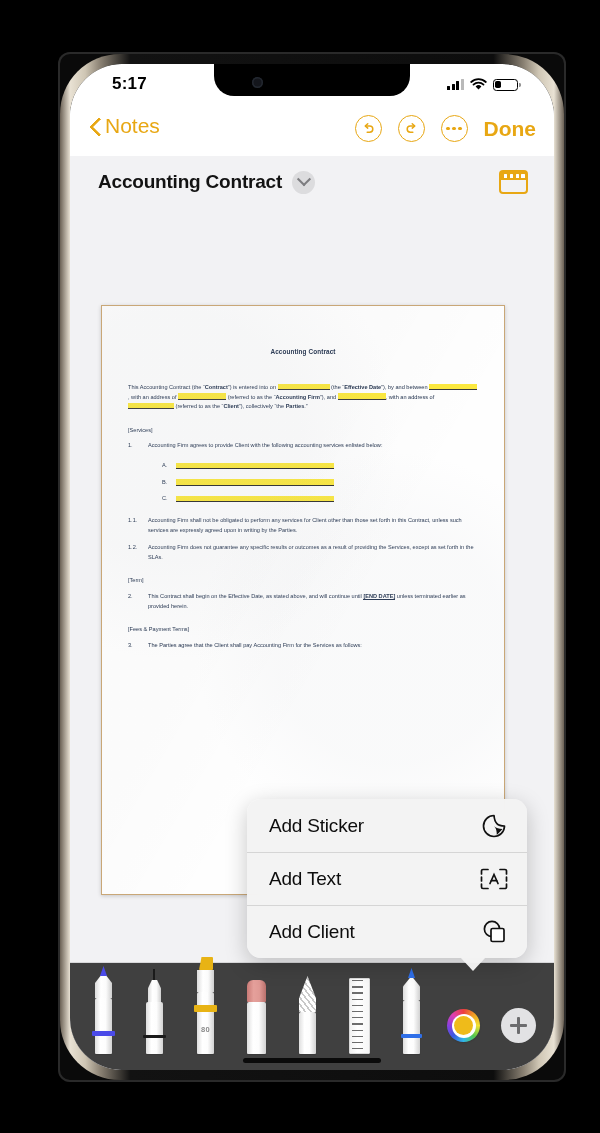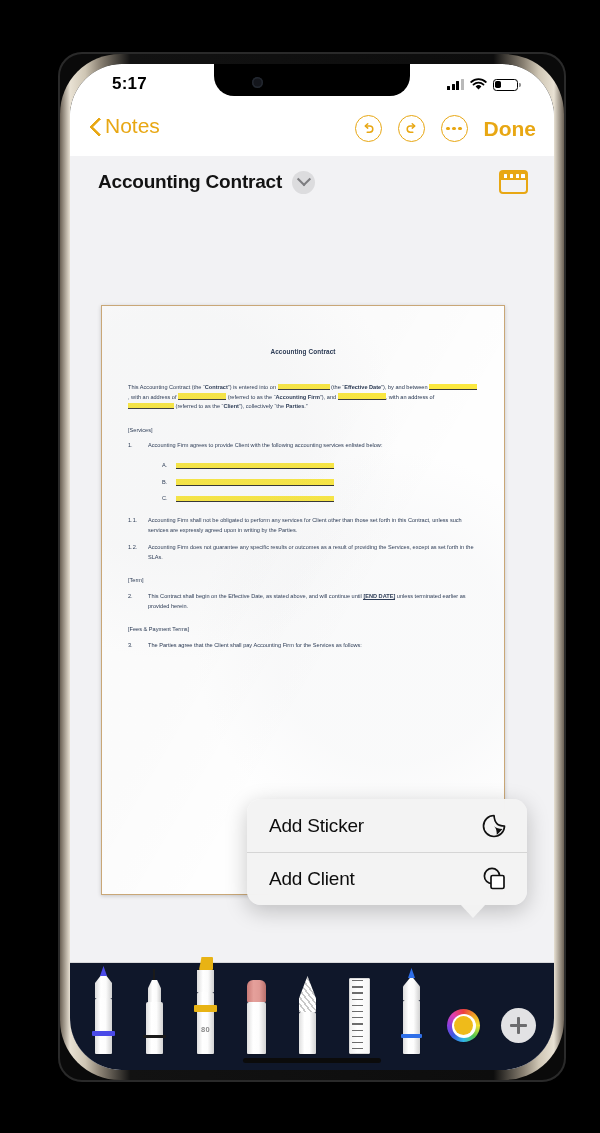"5:17" .phone { border-radius: 24px -> 12px }
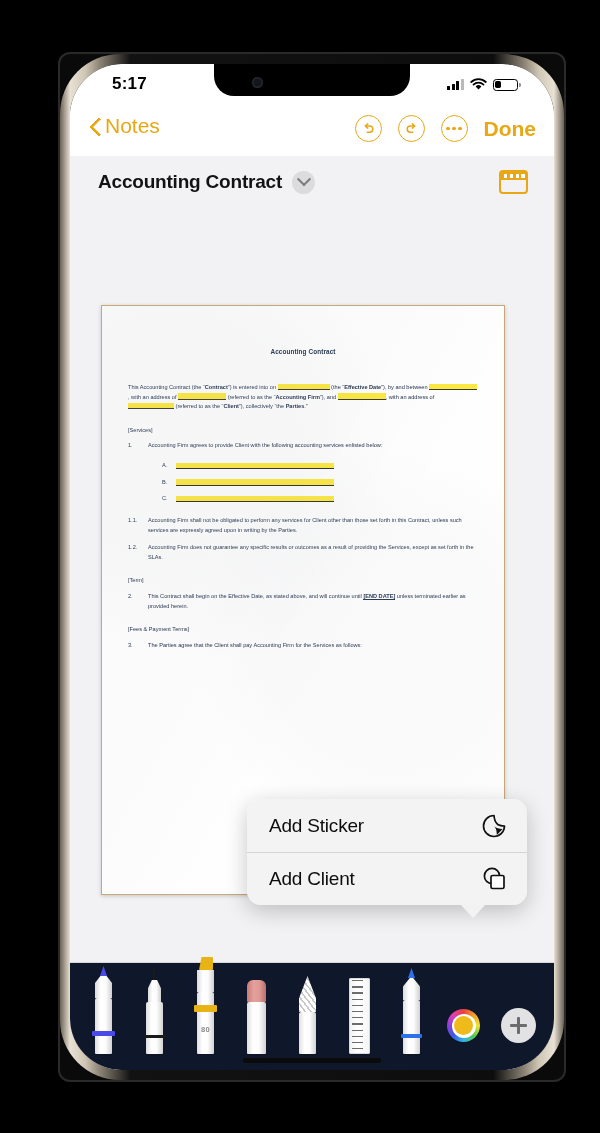"Add Text" div.popup-row { html: none -> <div> <span>Add Text</span> <span> <svg> <g> <path></path> <path></path> <path></path> <path></path> <path></path> <path></path> <path></path> <path></path> </g> </svg> </span> </div> }
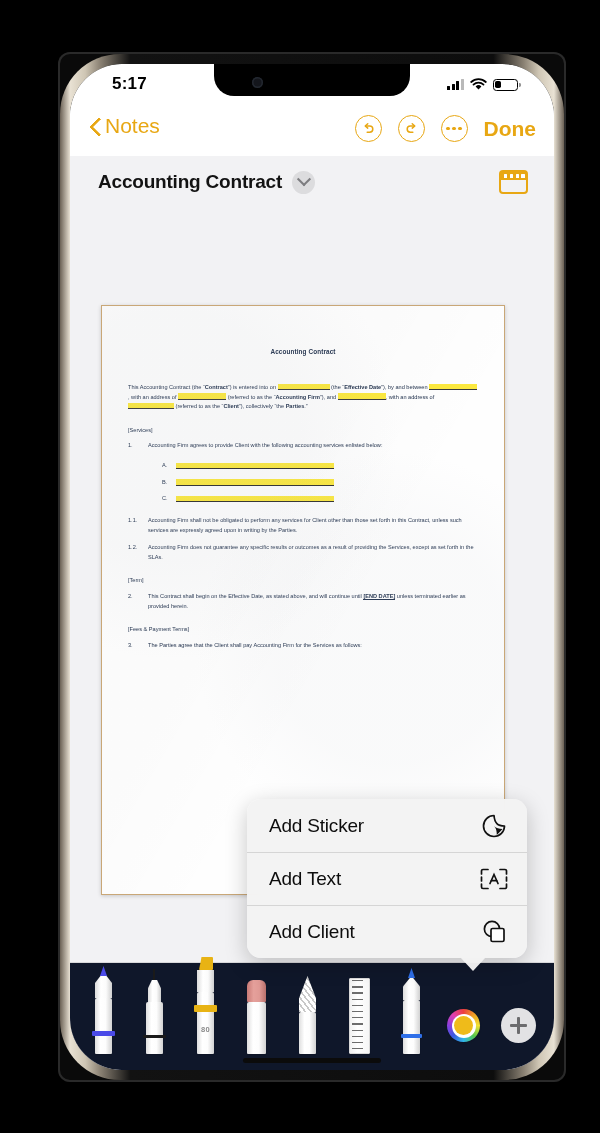"80" .markup-bar { background: #0f172a -> #404040 }
